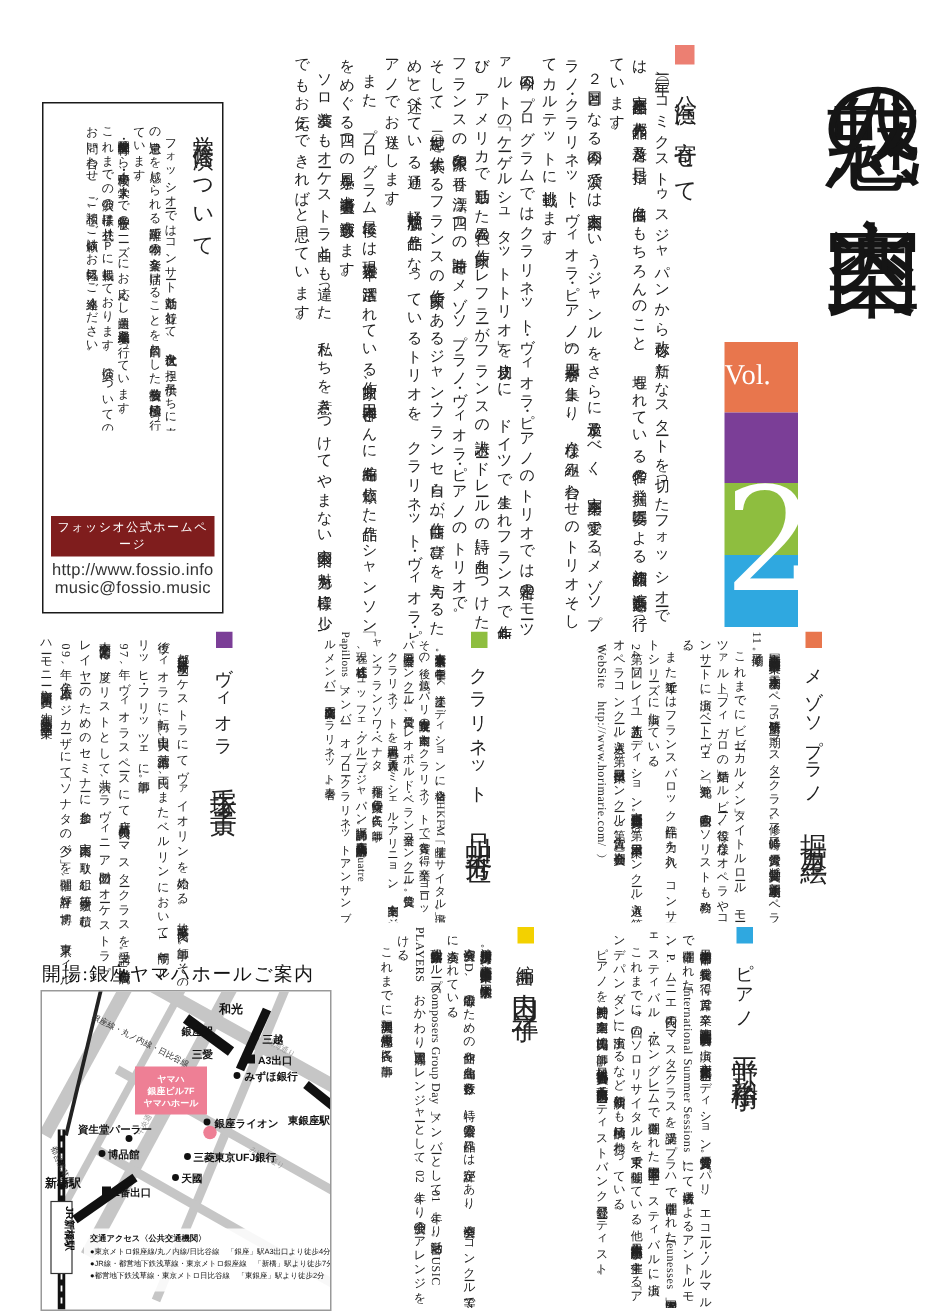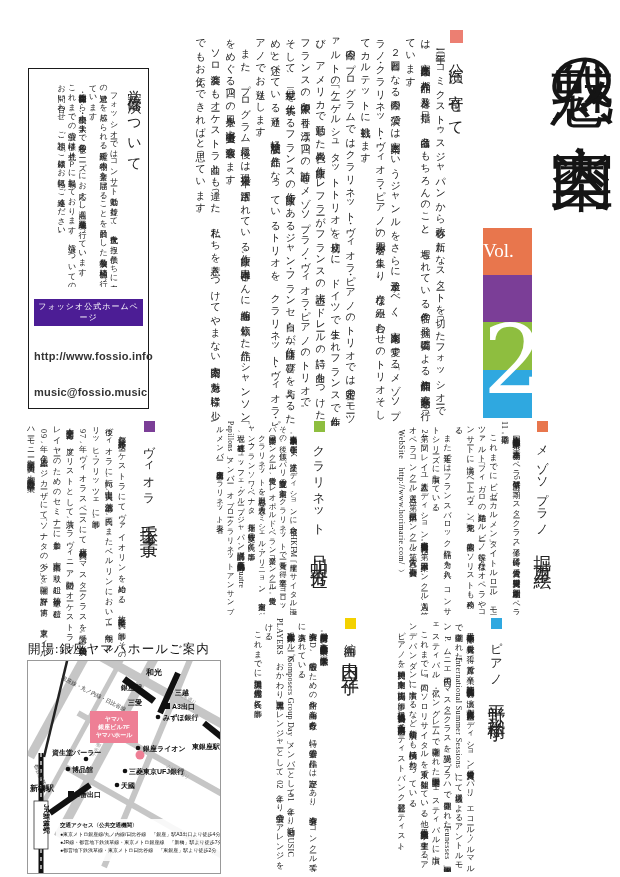"フォッシオ公式ホームページ" .banner { background: #4c1d95 -> #7f1d1d }
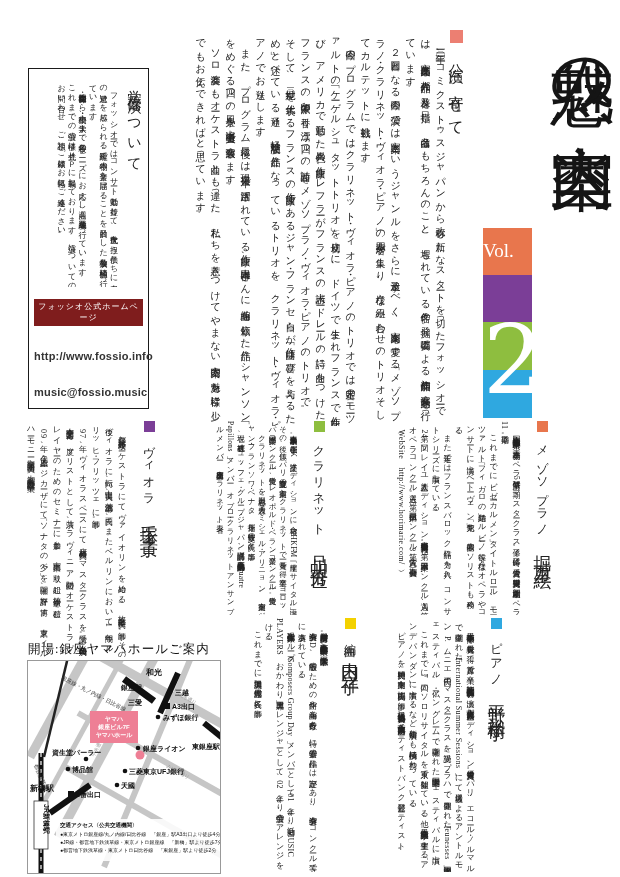"http://www.fossio.info" .link-url { font-weight: bold -> normal; margin-top: 24px -> none }
